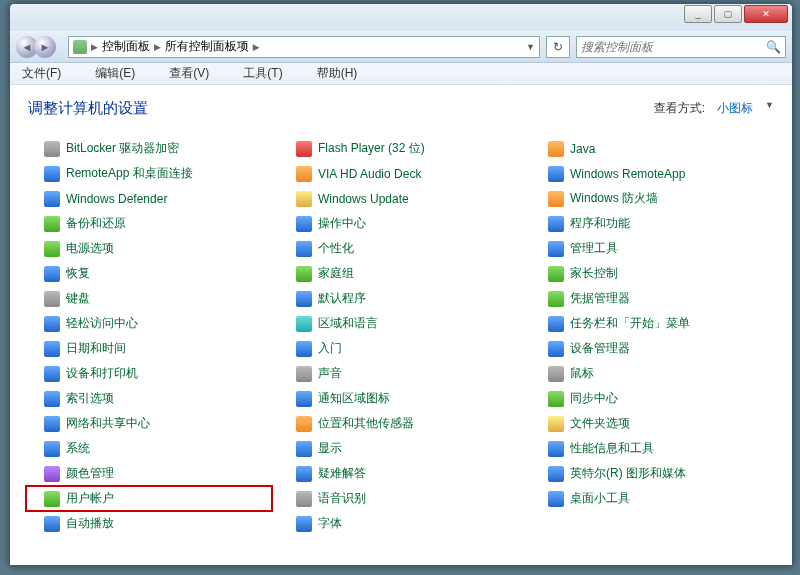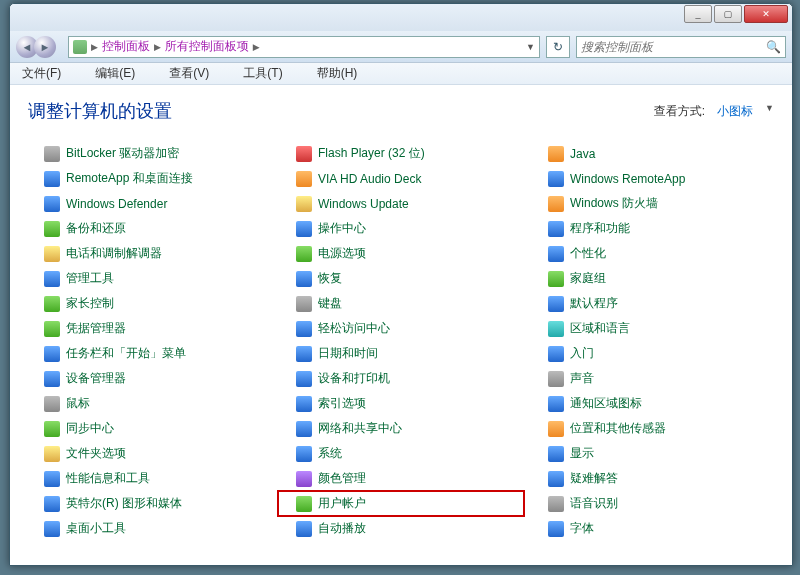"控制面板" .addrbar span.txt { color: #a21caf -> #000000 }
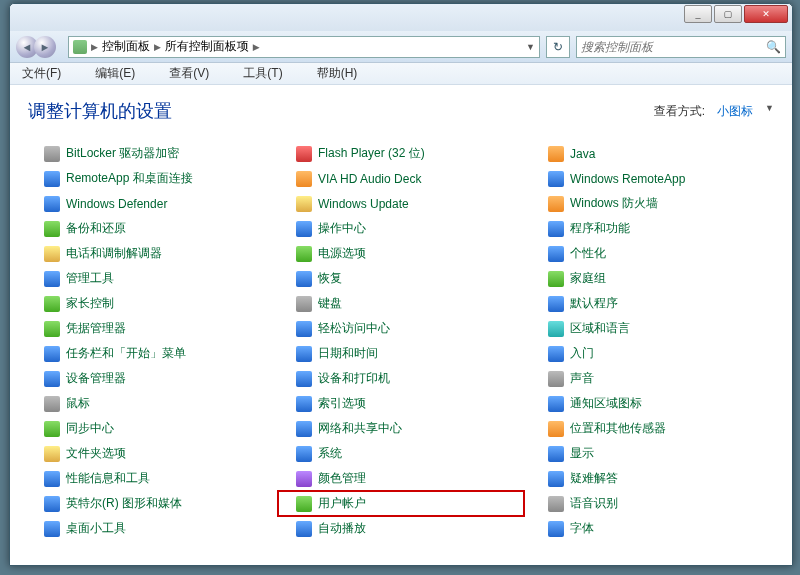"调整计算机的设置" .page-title { font-size: 18px -> 15px }
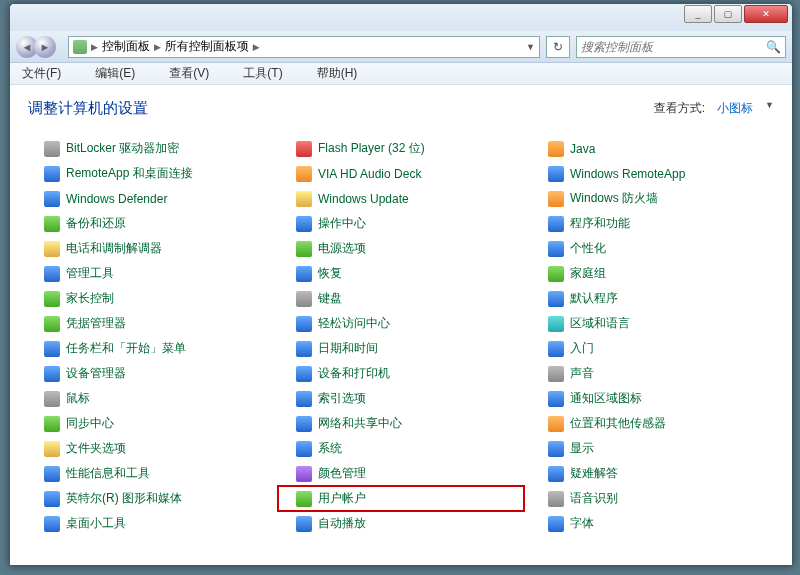"电话和调制解调器" div.item { html: <div> <div></div> <span>电话和调制解调器</span> </div> -> none }
